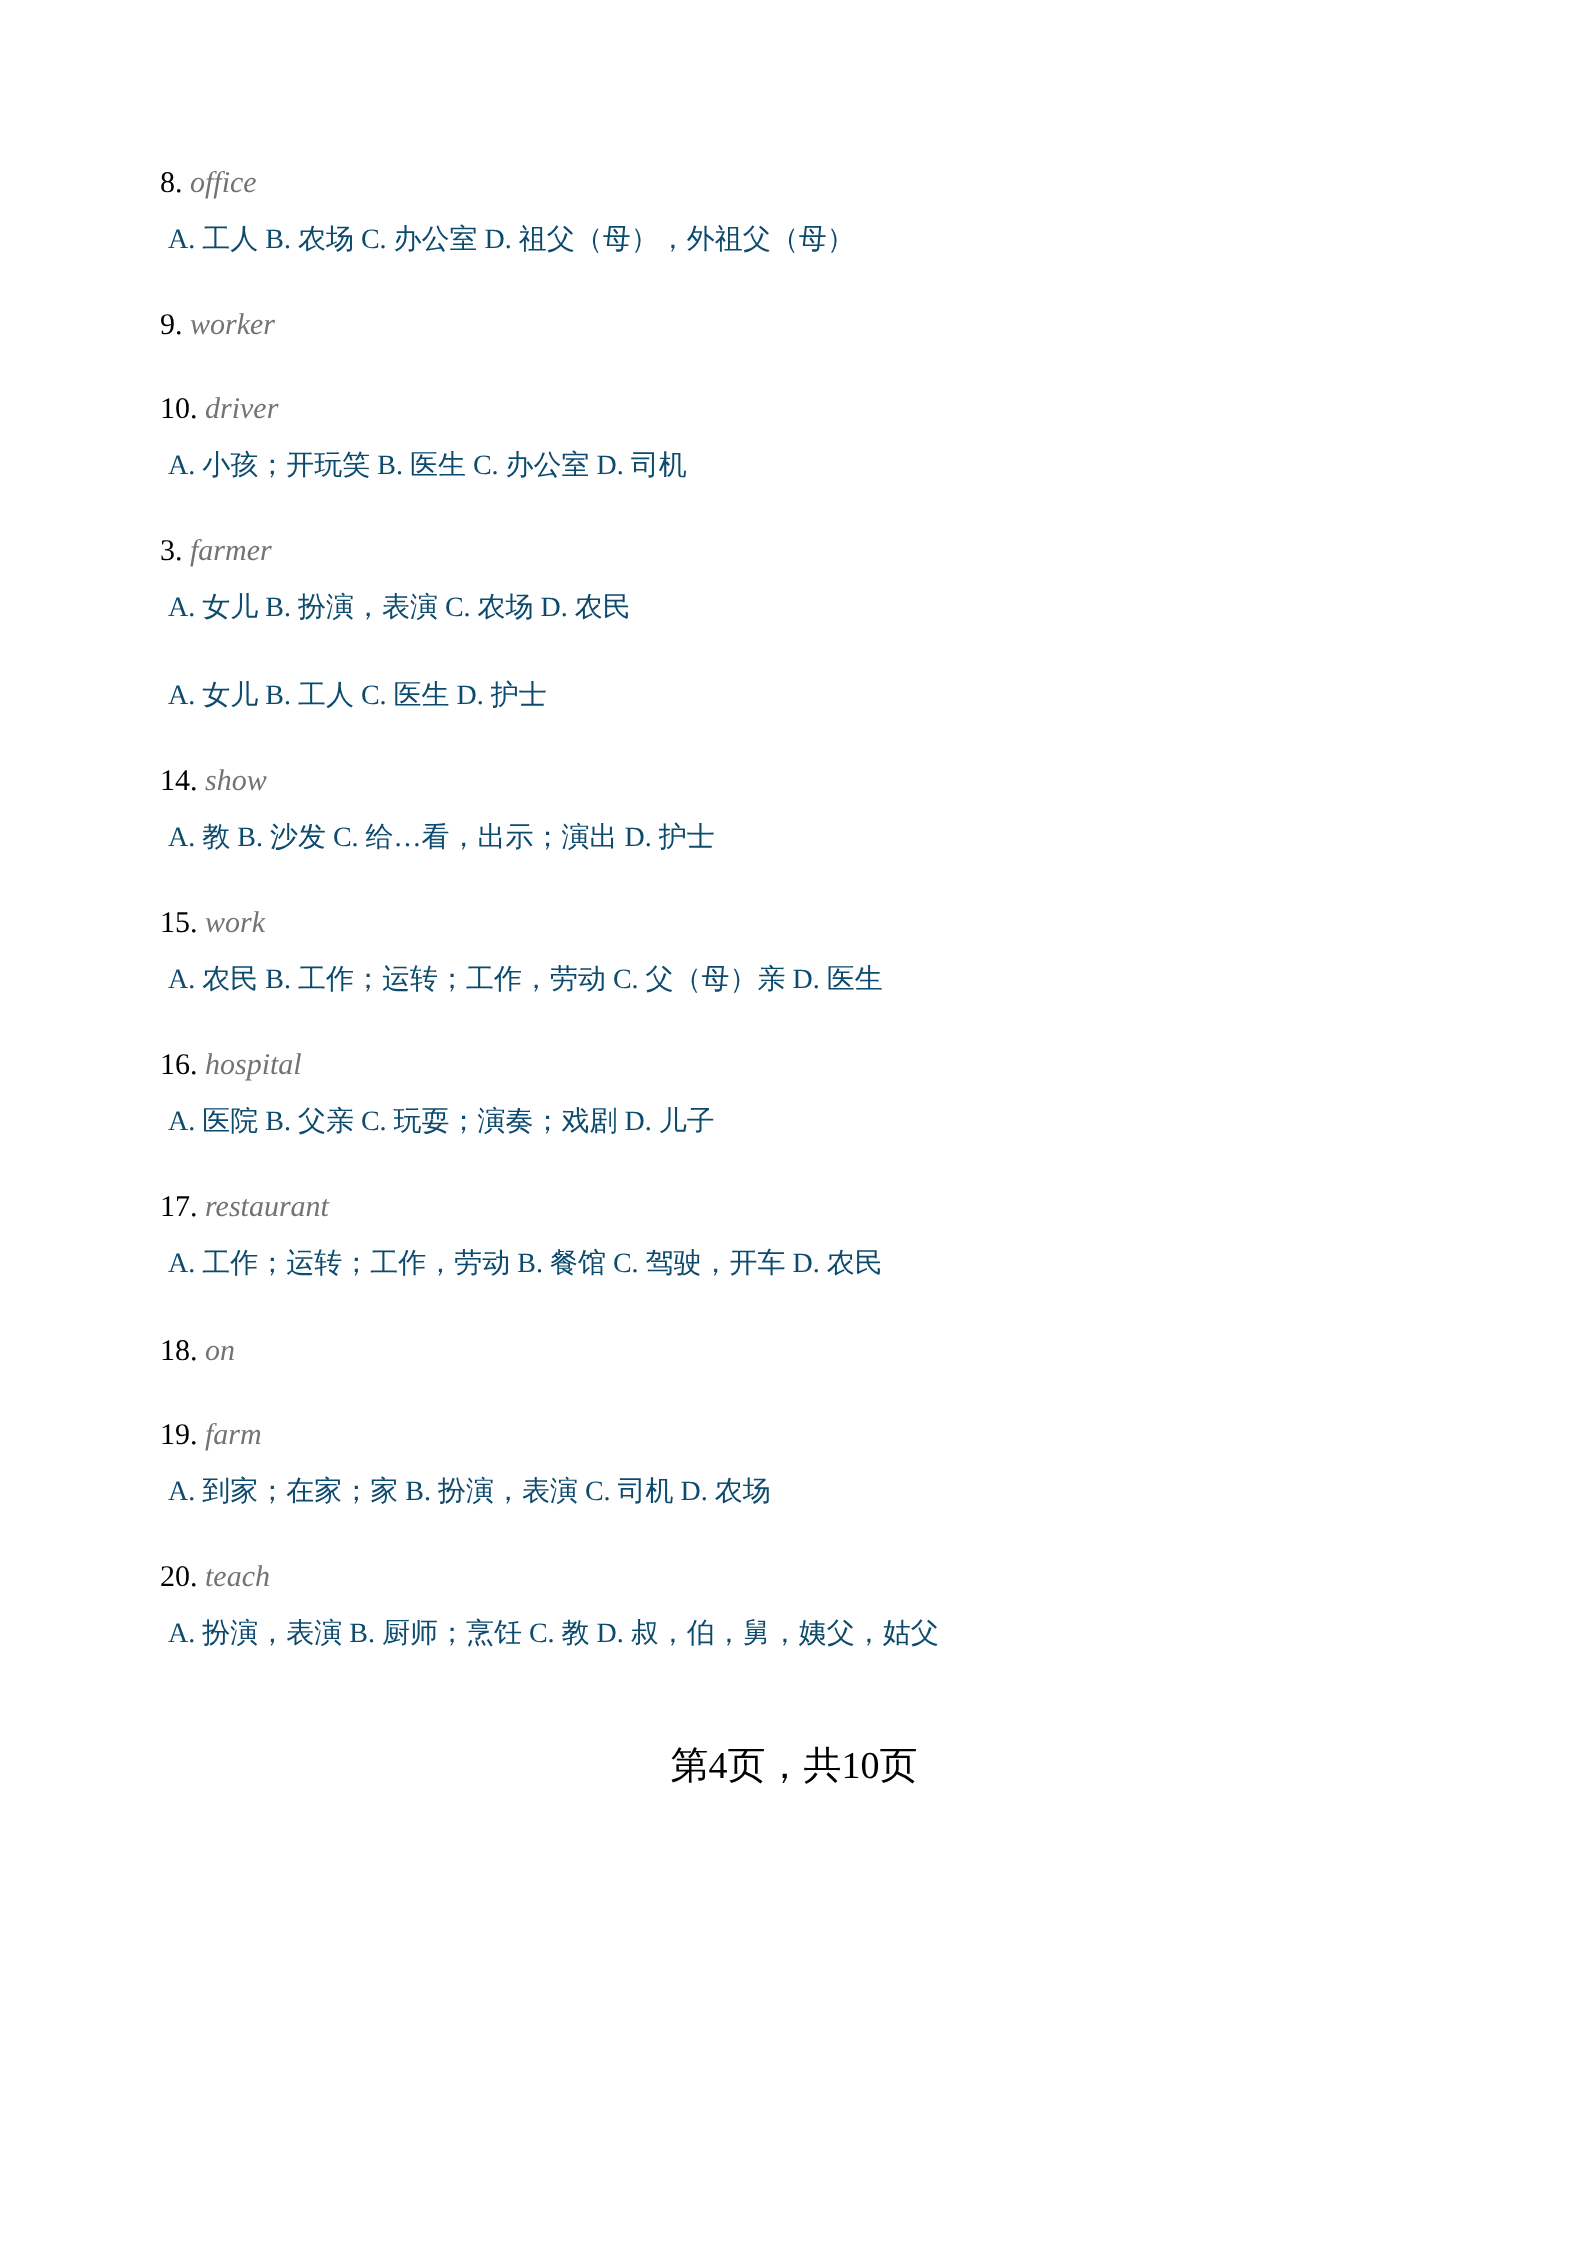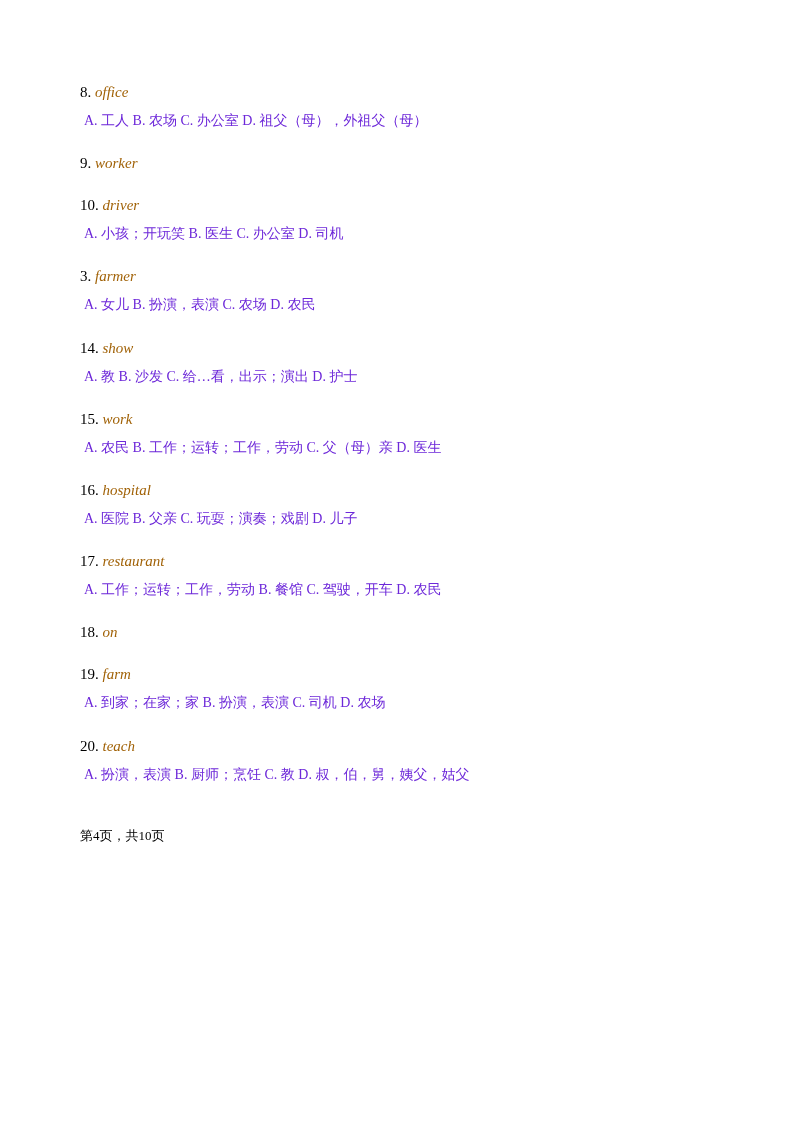"office" .question-title .word { color: #a16207 -> #737373 }
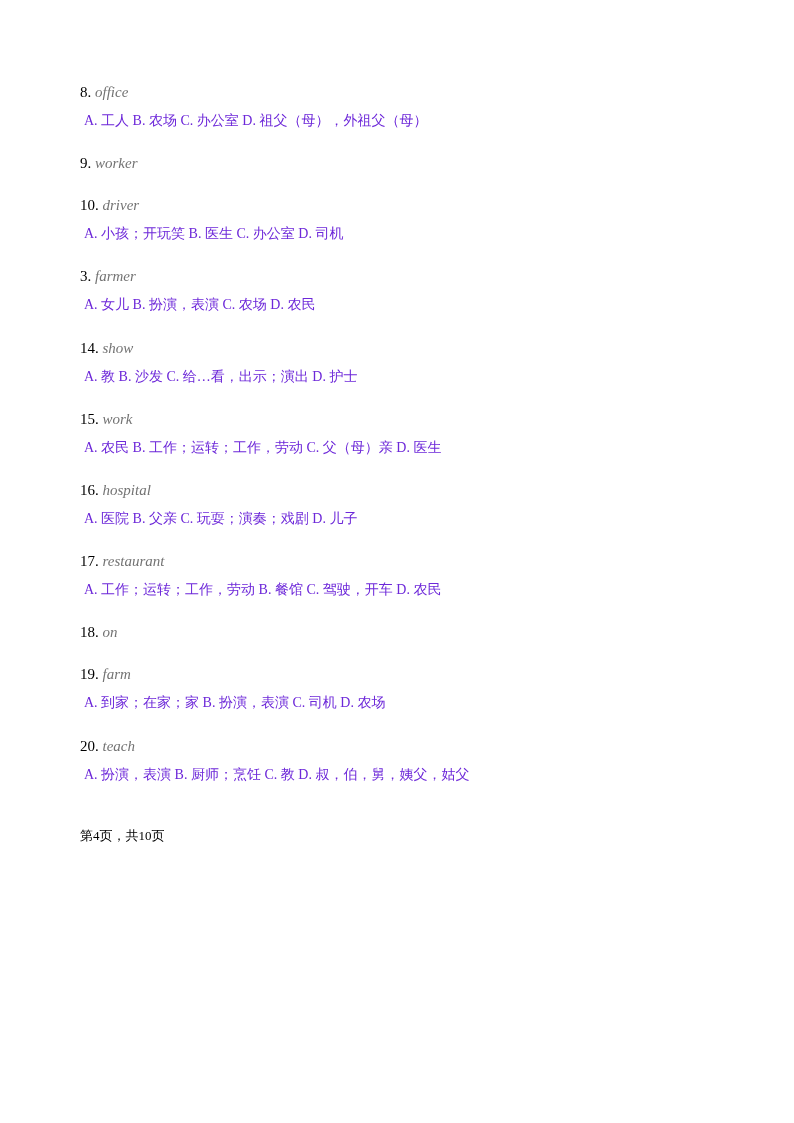"A. 工人 B. 农场 C." .question-options { color: #6d28d9 -> #0c4a6e }
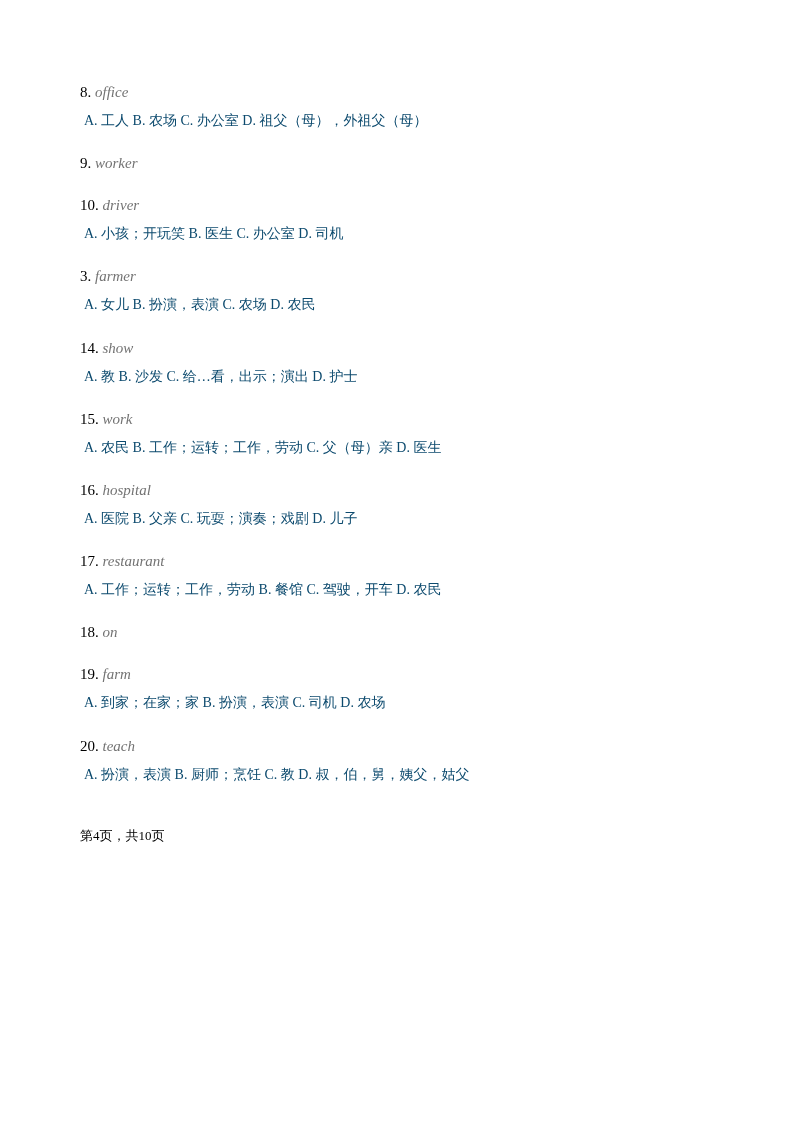"A. 女儿 B. 工人 C." div.question-options { html: none -> <div>A. 女儿 B. 工人 C. 医生 D. 护士</div> }
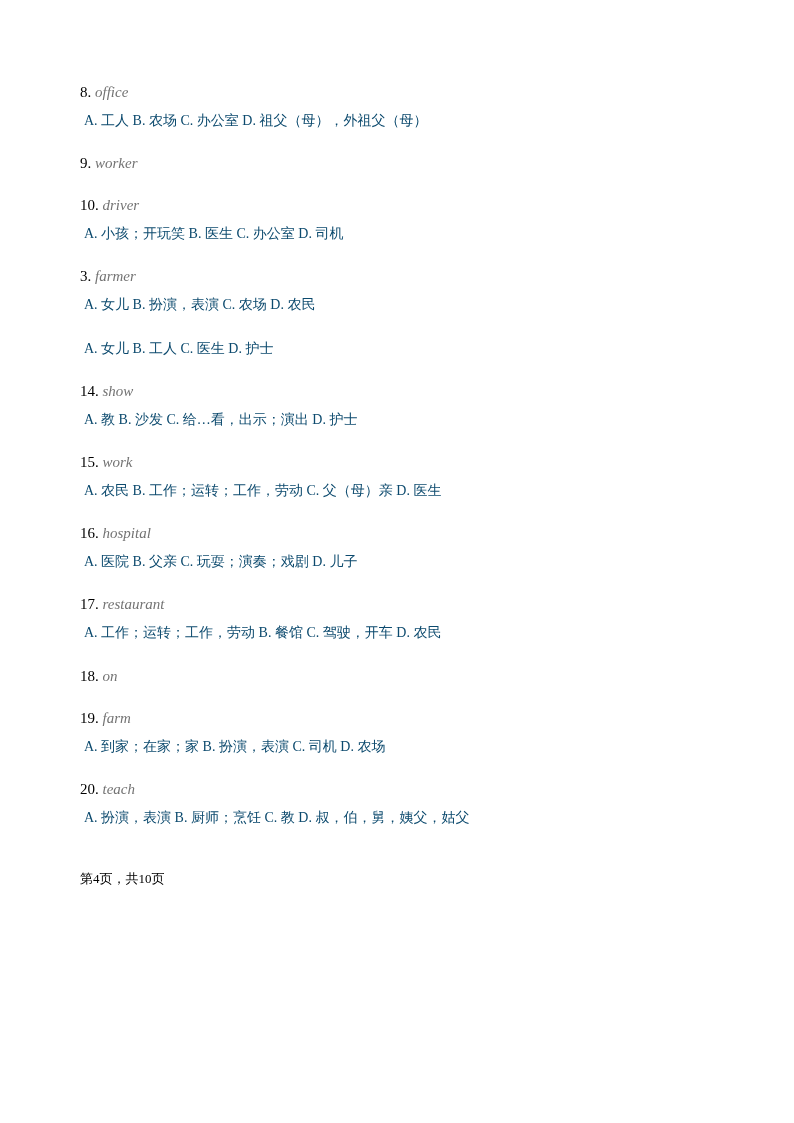"第4页，共10页" .footer { font-size: 13px -> 19px; text-align: none -> center }
